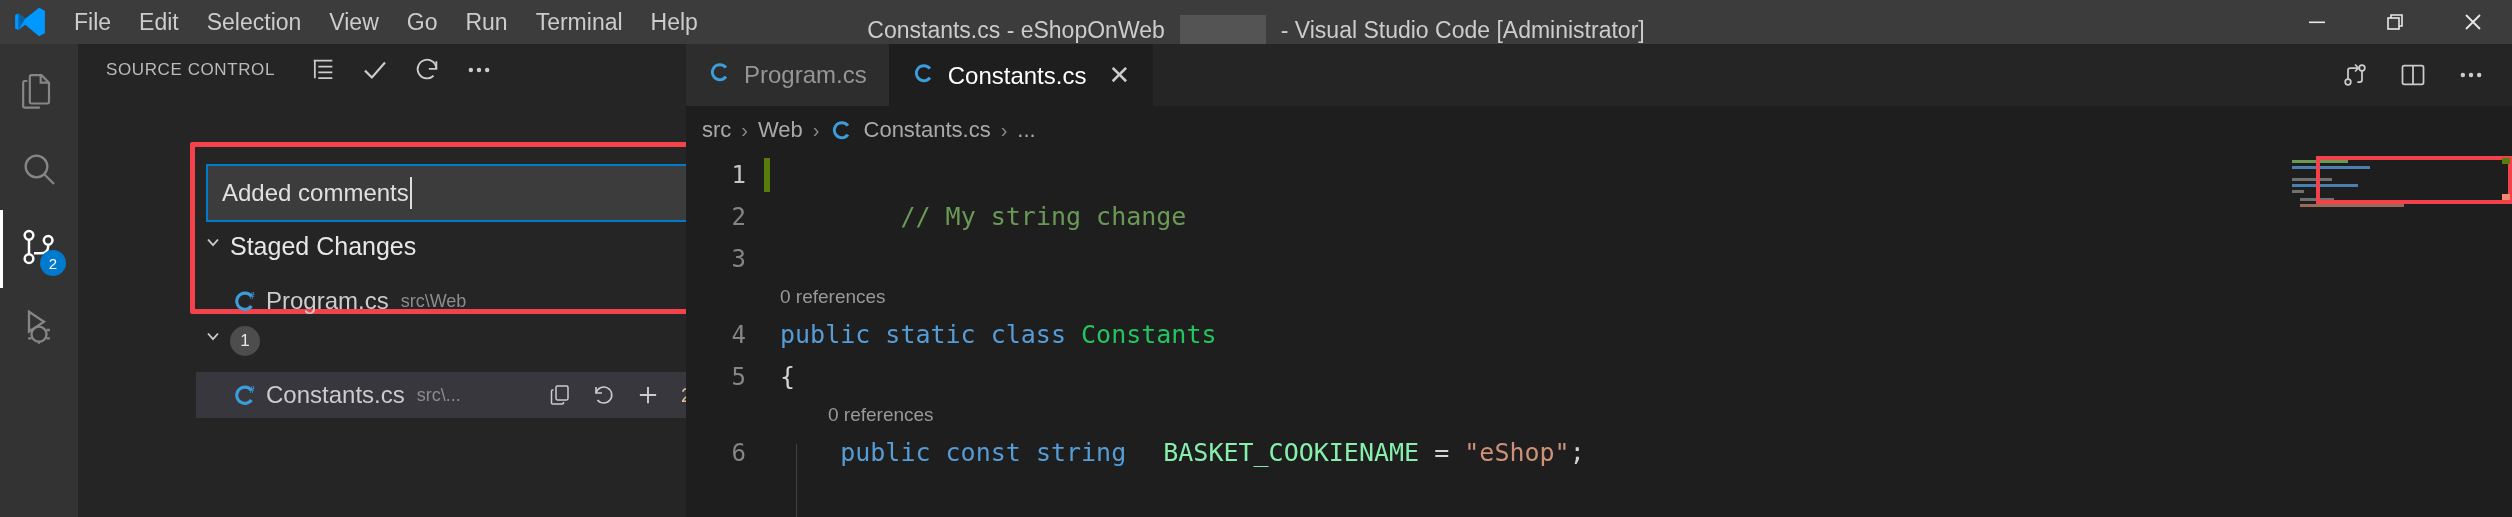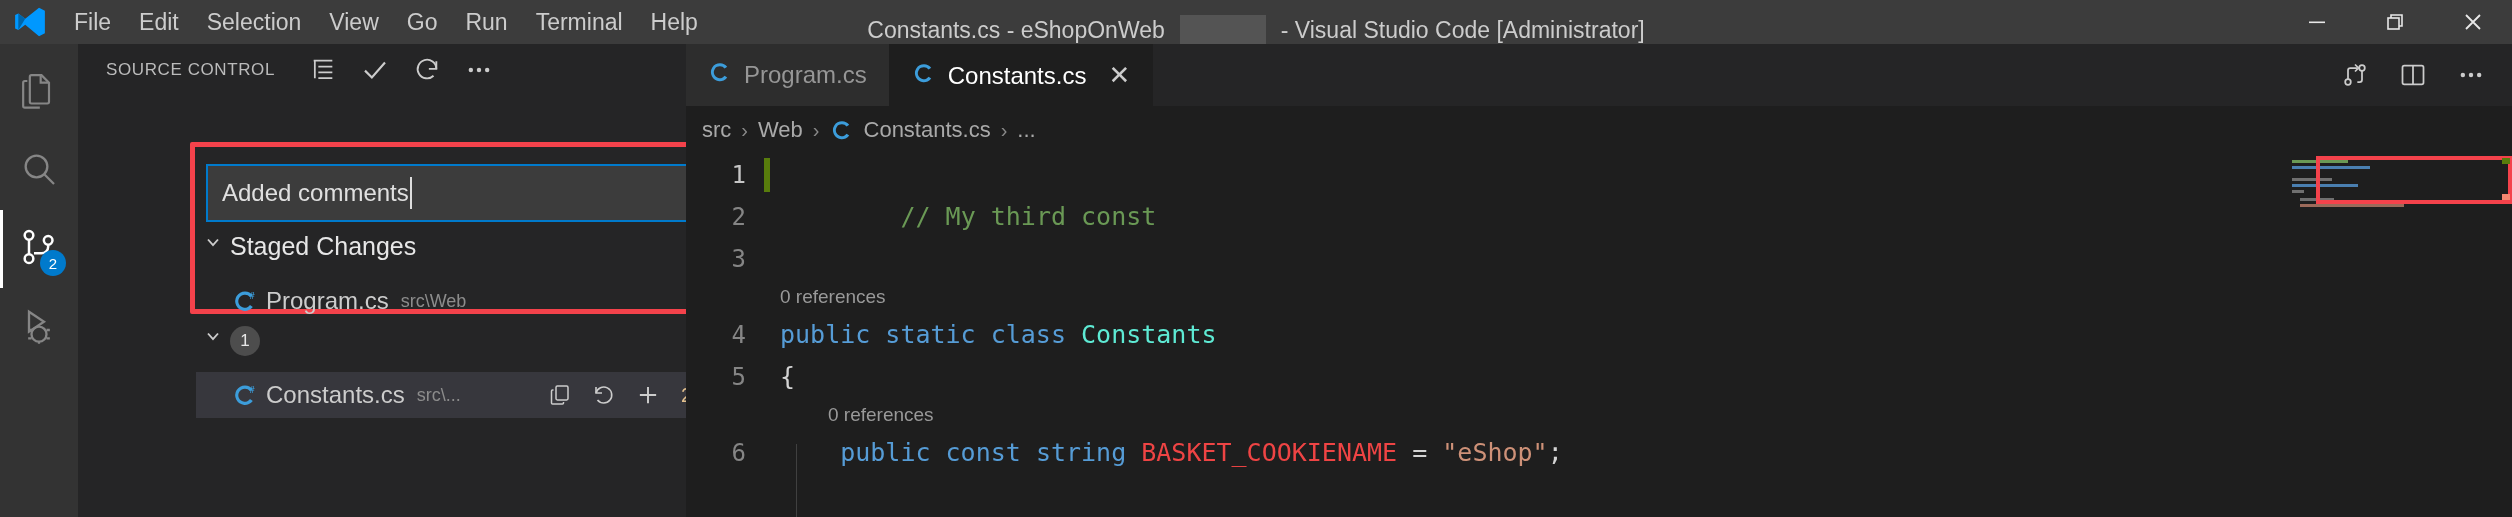"// My third const" span.tok-comment { text: third const -> string change }
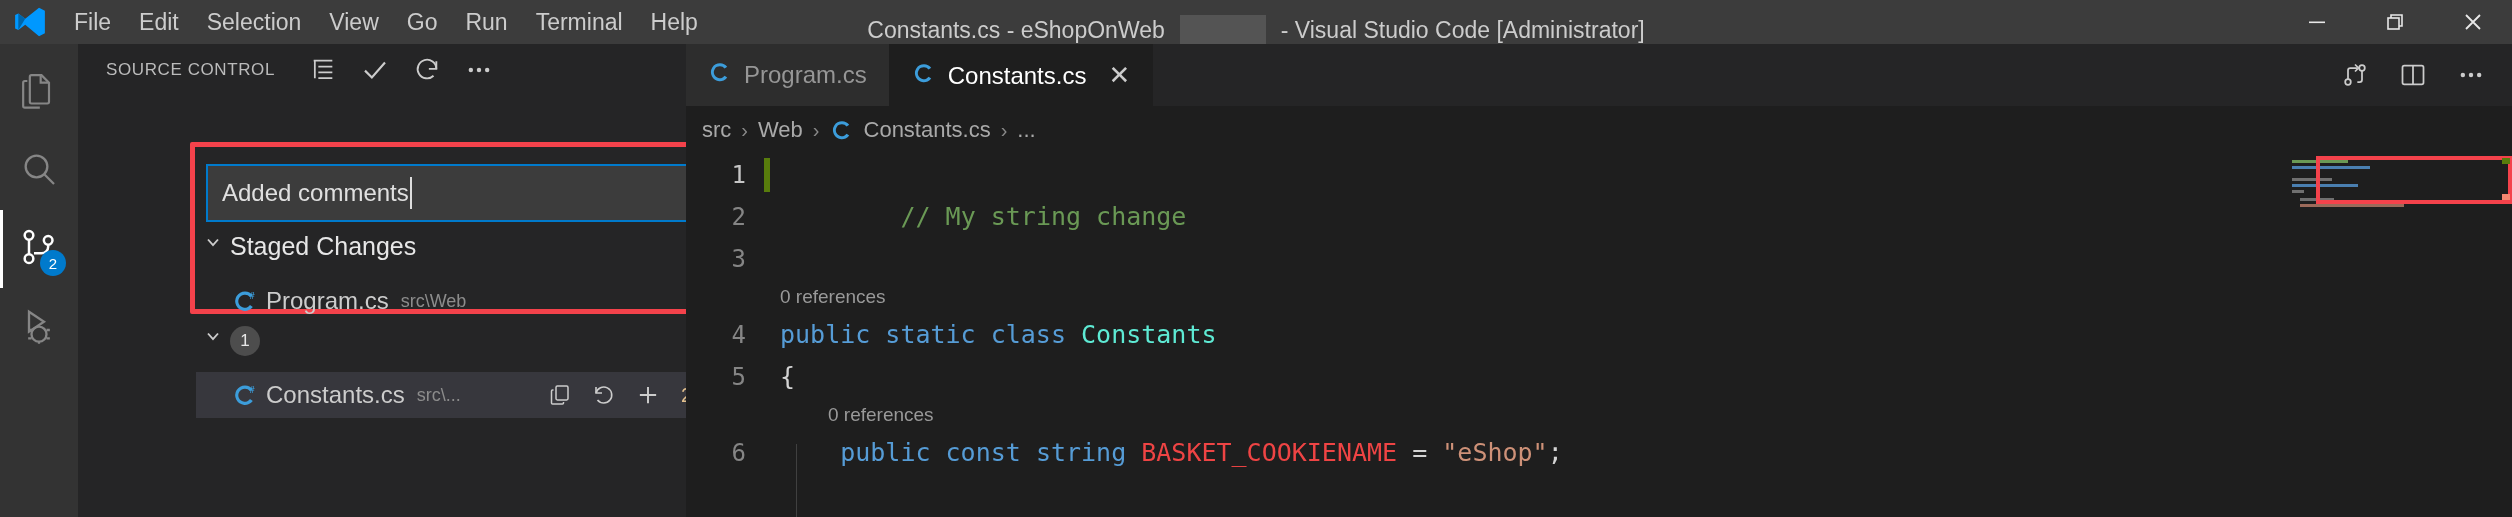"Constants" .tok-type { color: #5eead4 -> #22c55e }
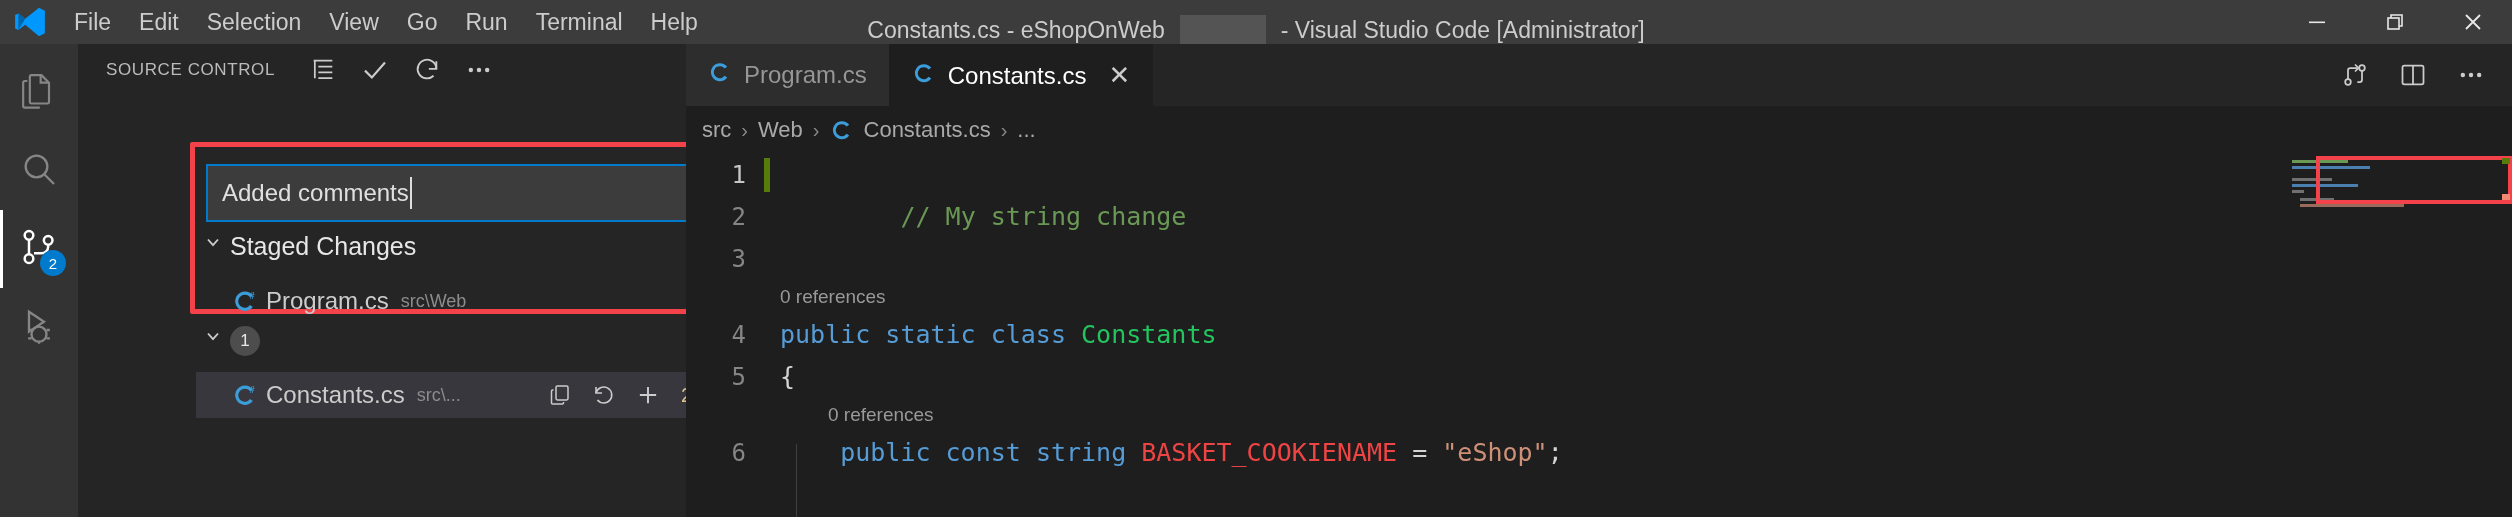"BASKET_COOKIENAME" .tok-const { color: #ef4444 -> #86efac; margin-left: none -> 22px }
